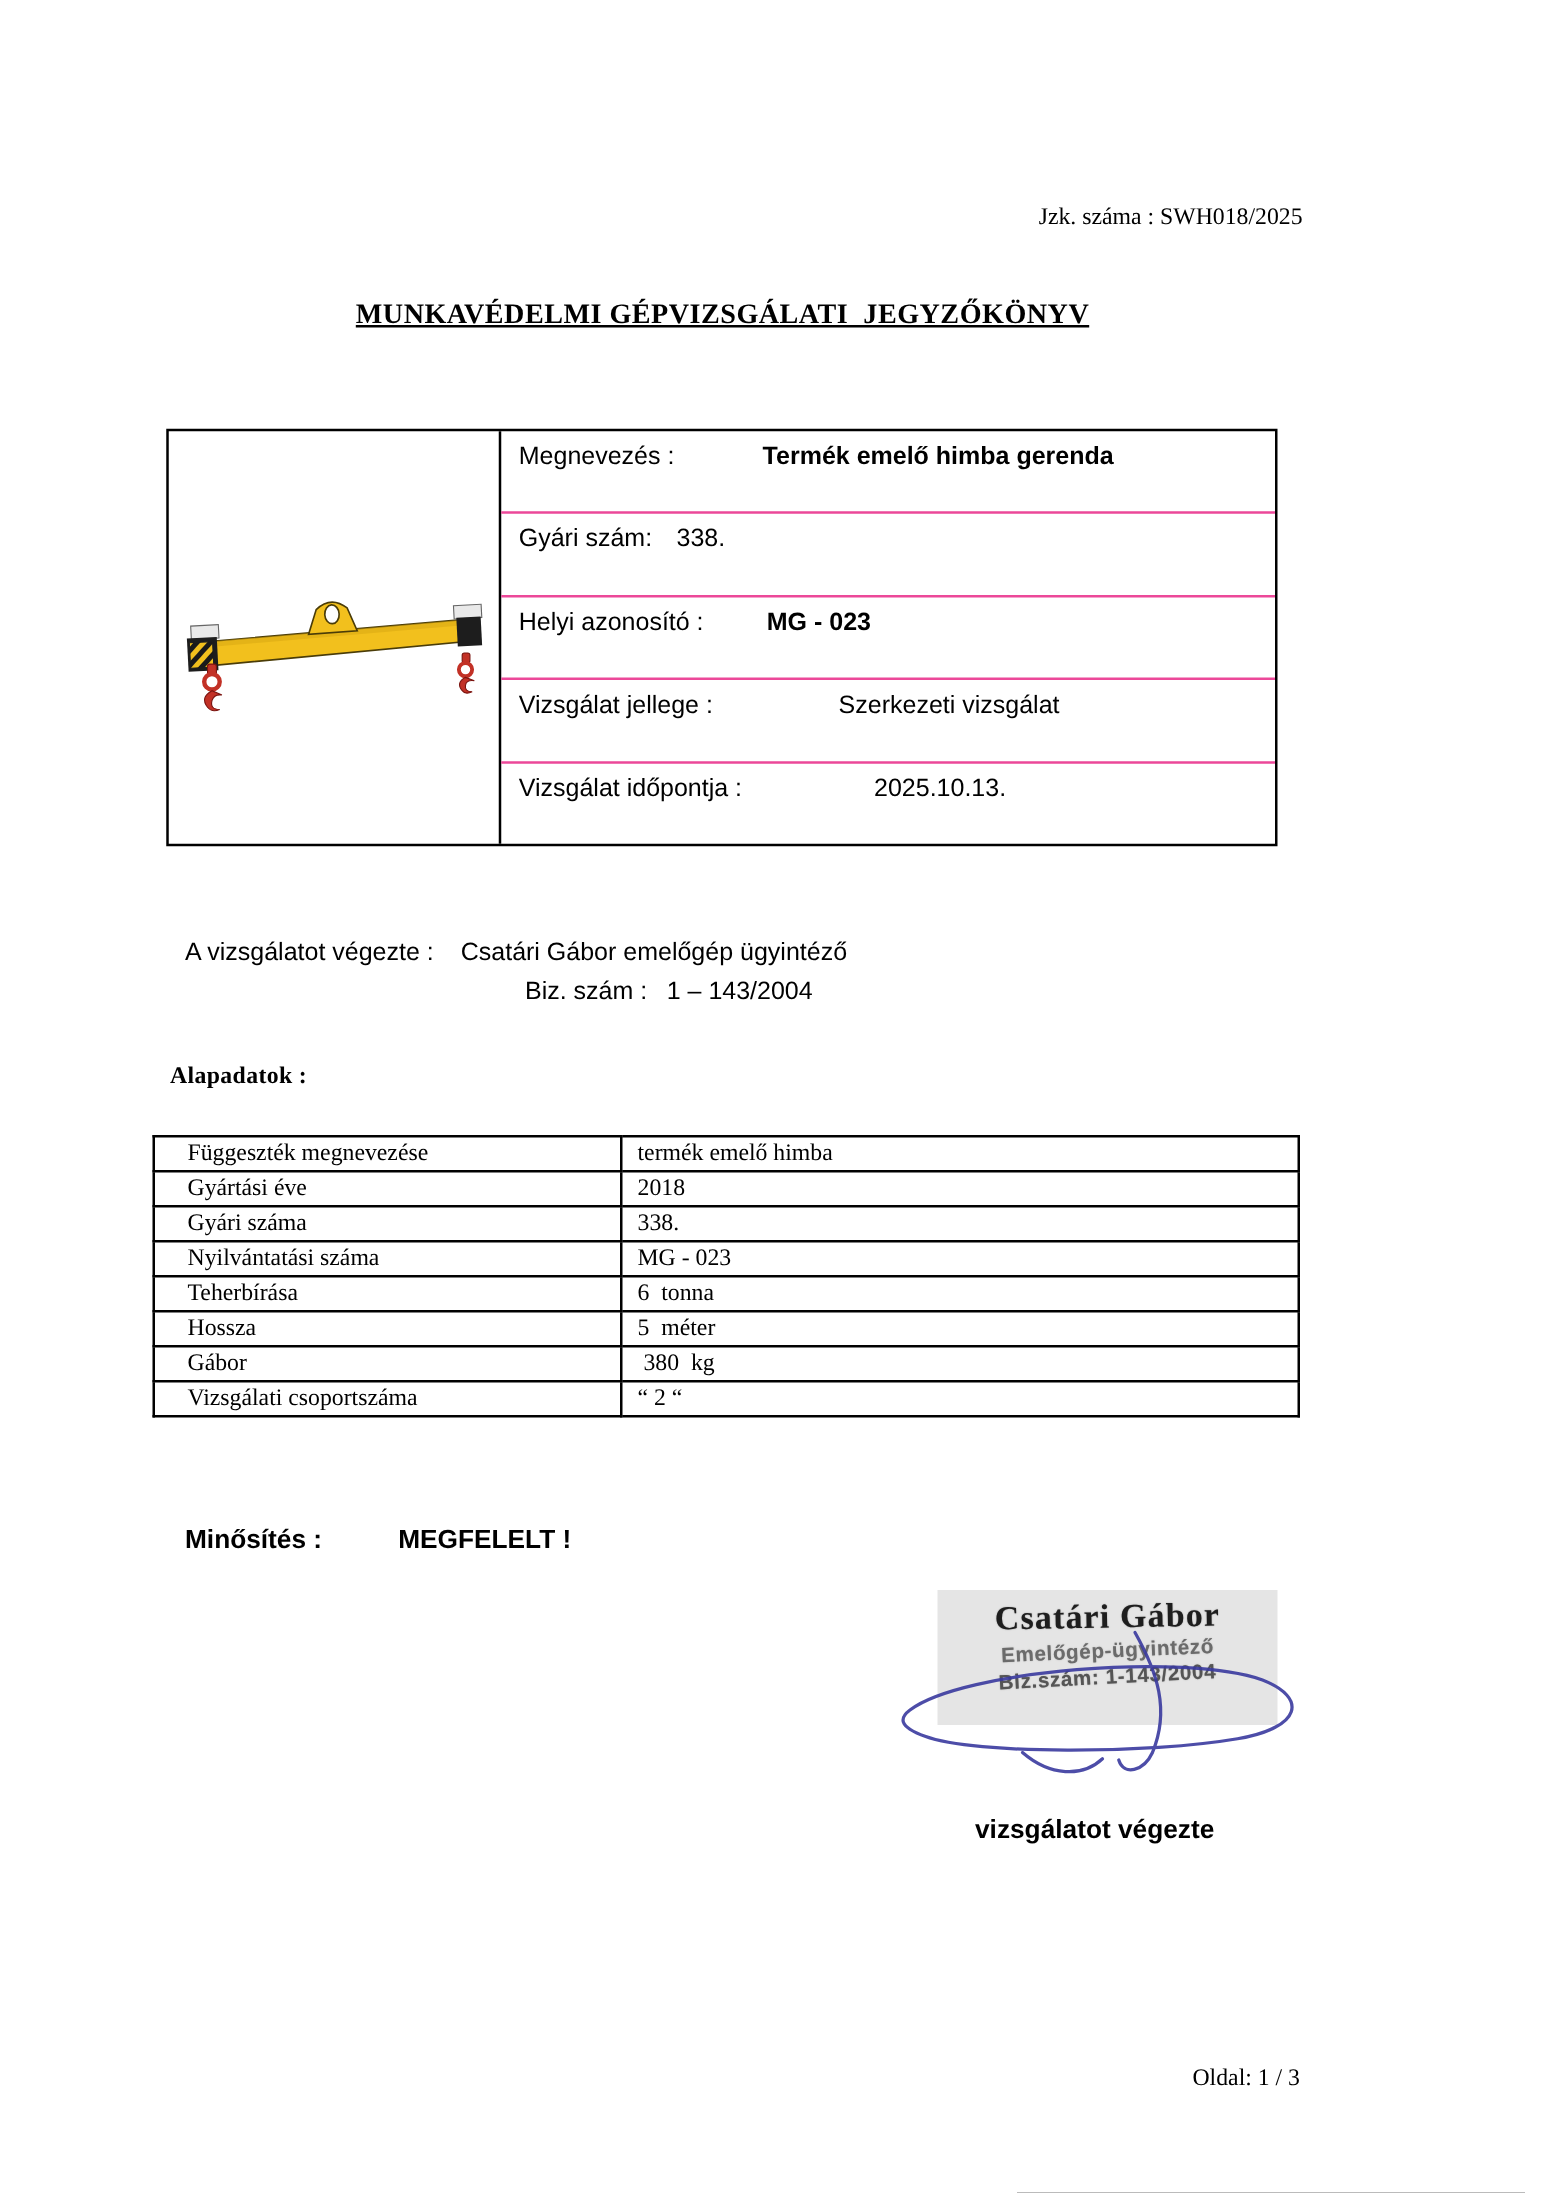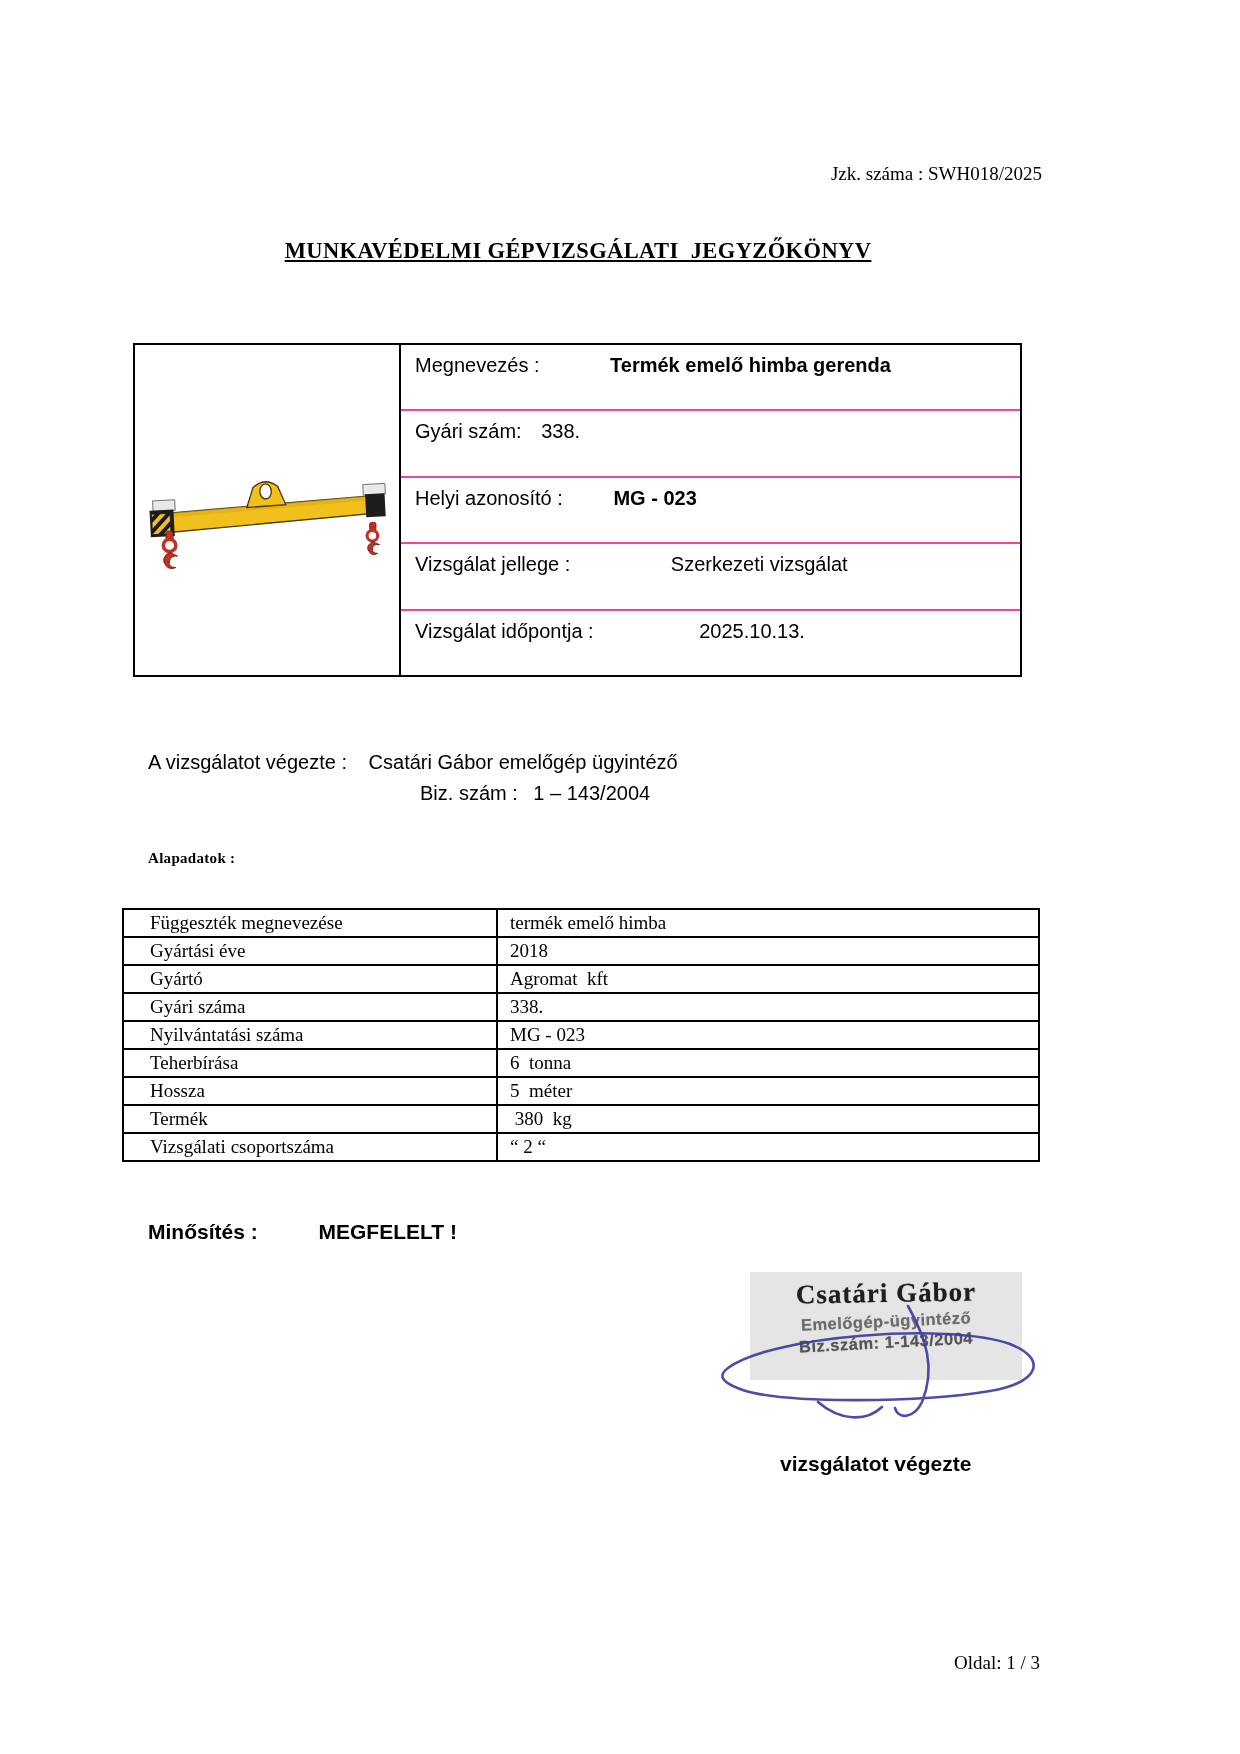"Alapadatok :" .alap-heading { font-size: 15px -> 19px; left: 148px -> 136px }
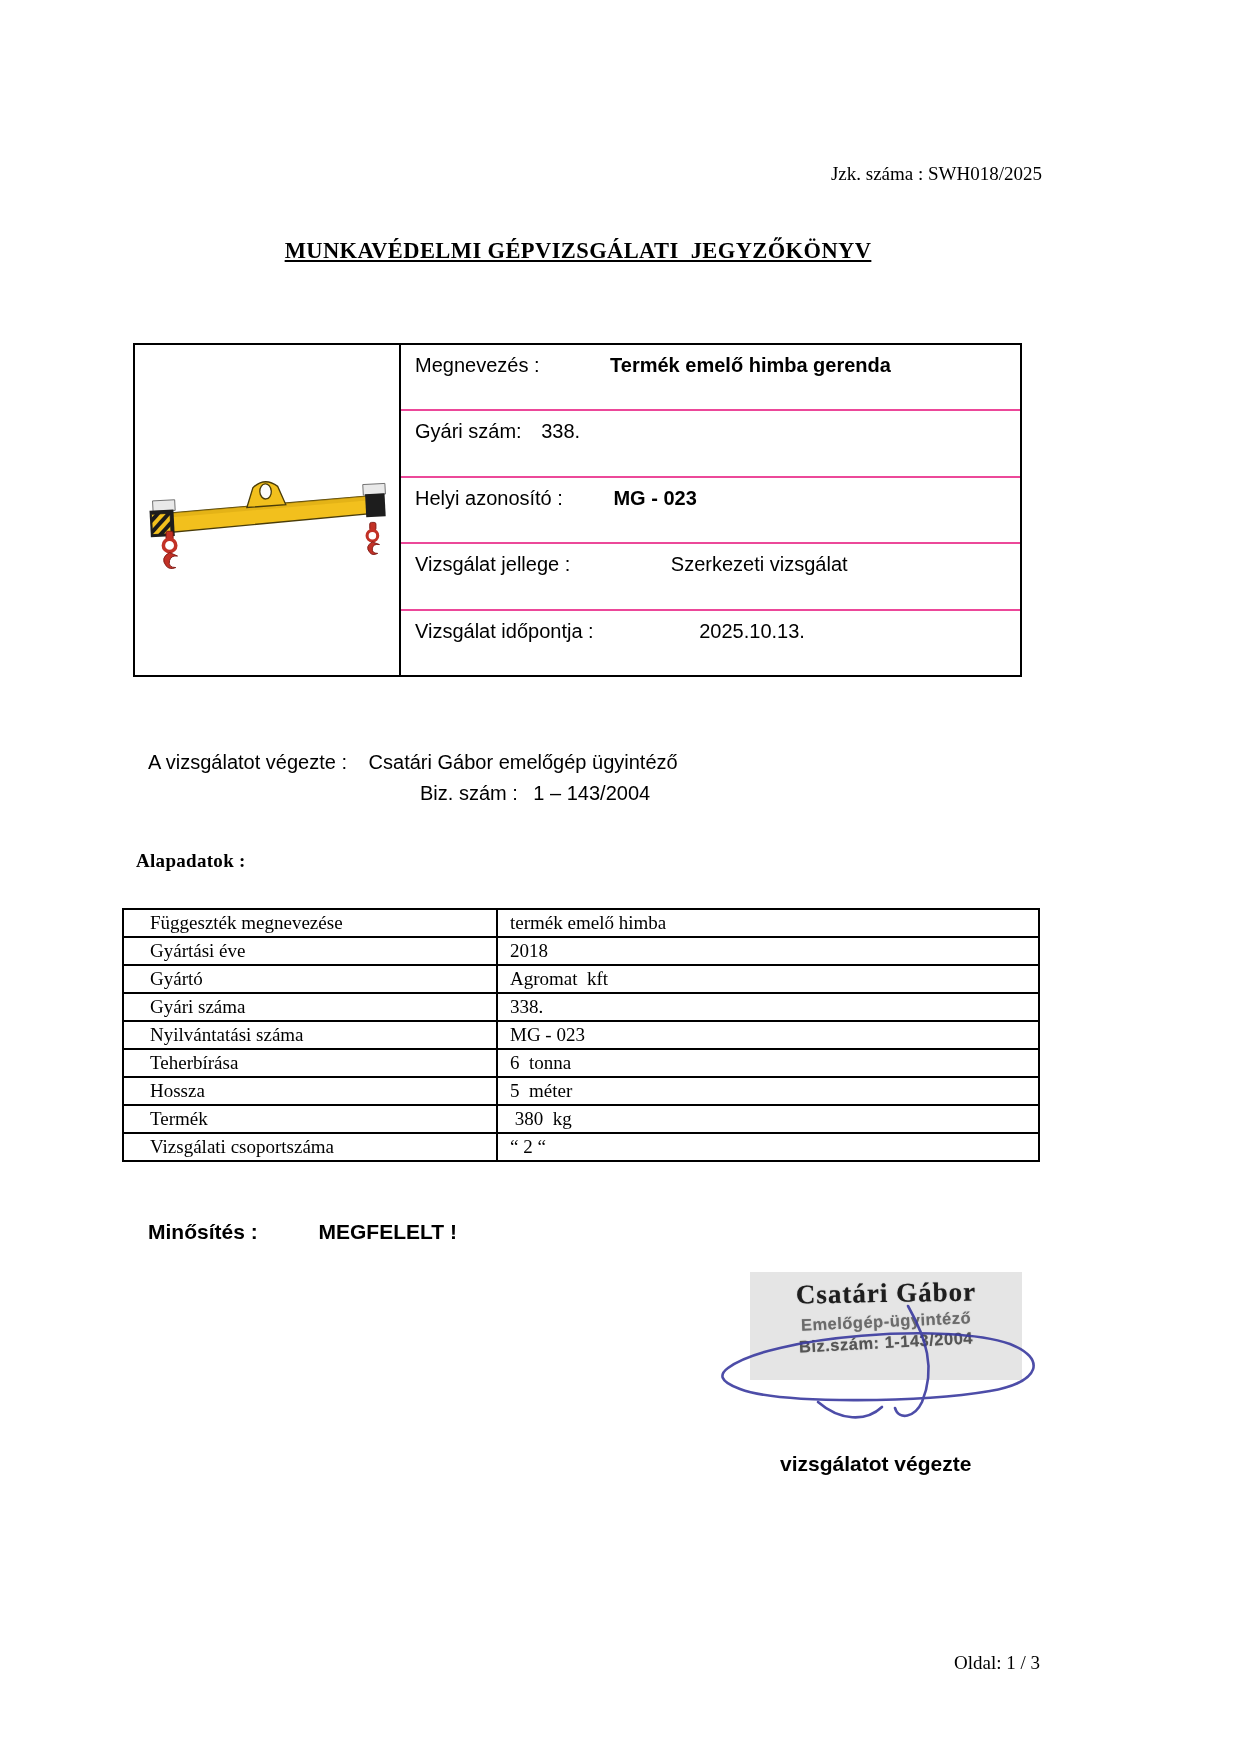"Gyártó" tr { html: <tr> <td>Gyártó</td> <td>Agromat kft</td> </tr> -> none }
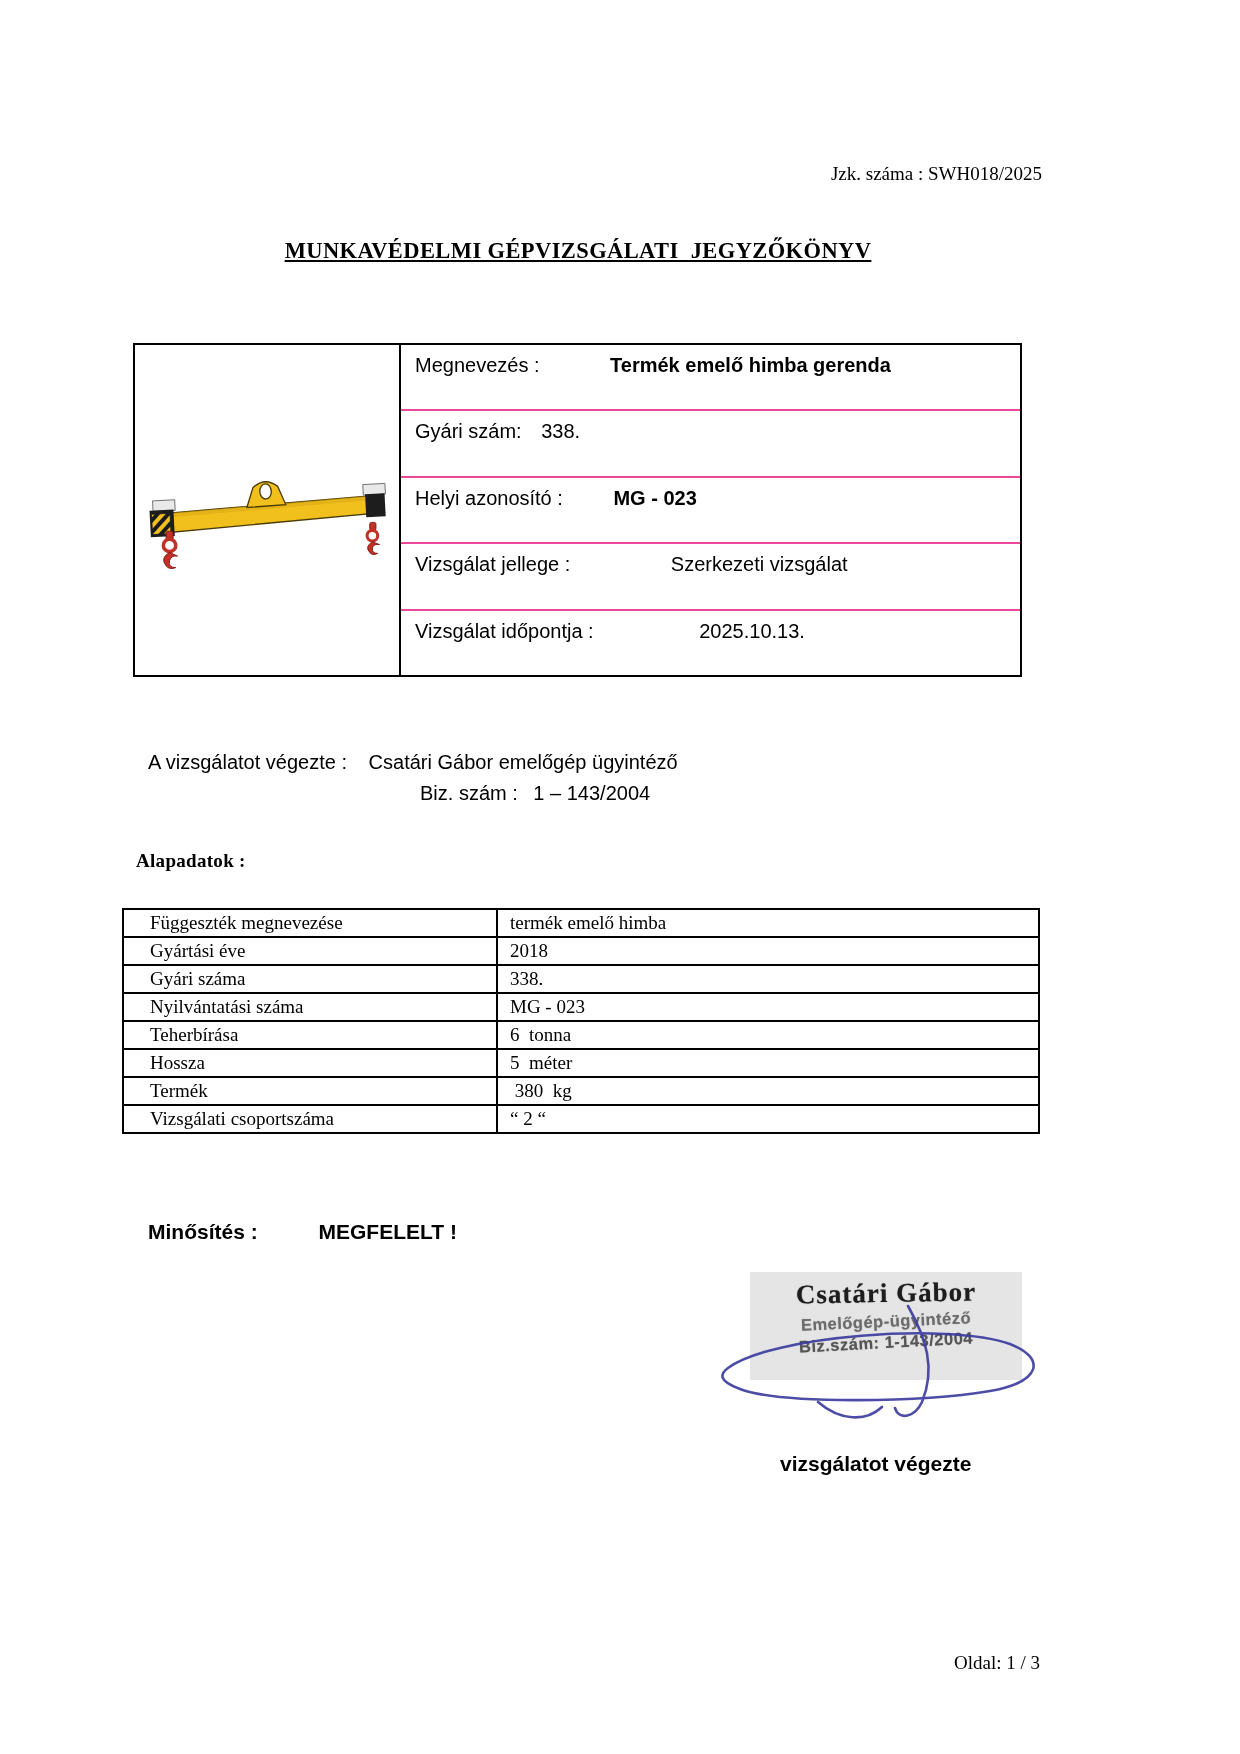"Termék" td.bd-label { text: Termék -> Gábor }
